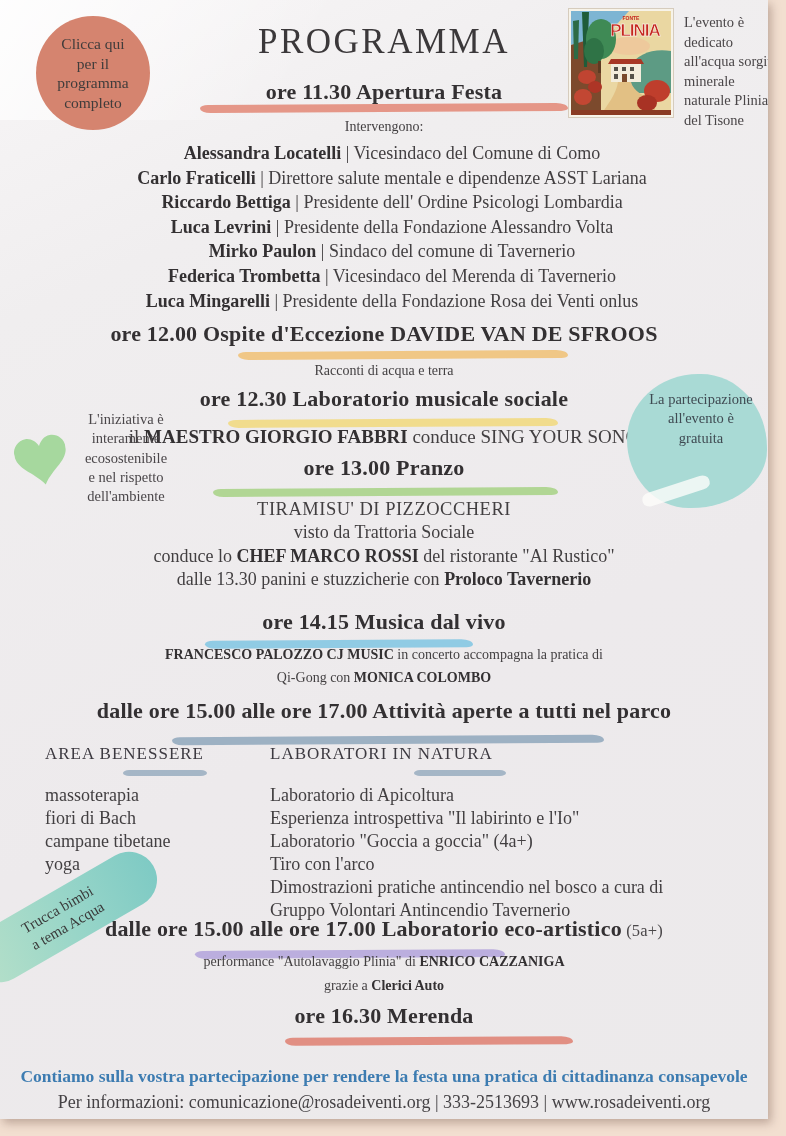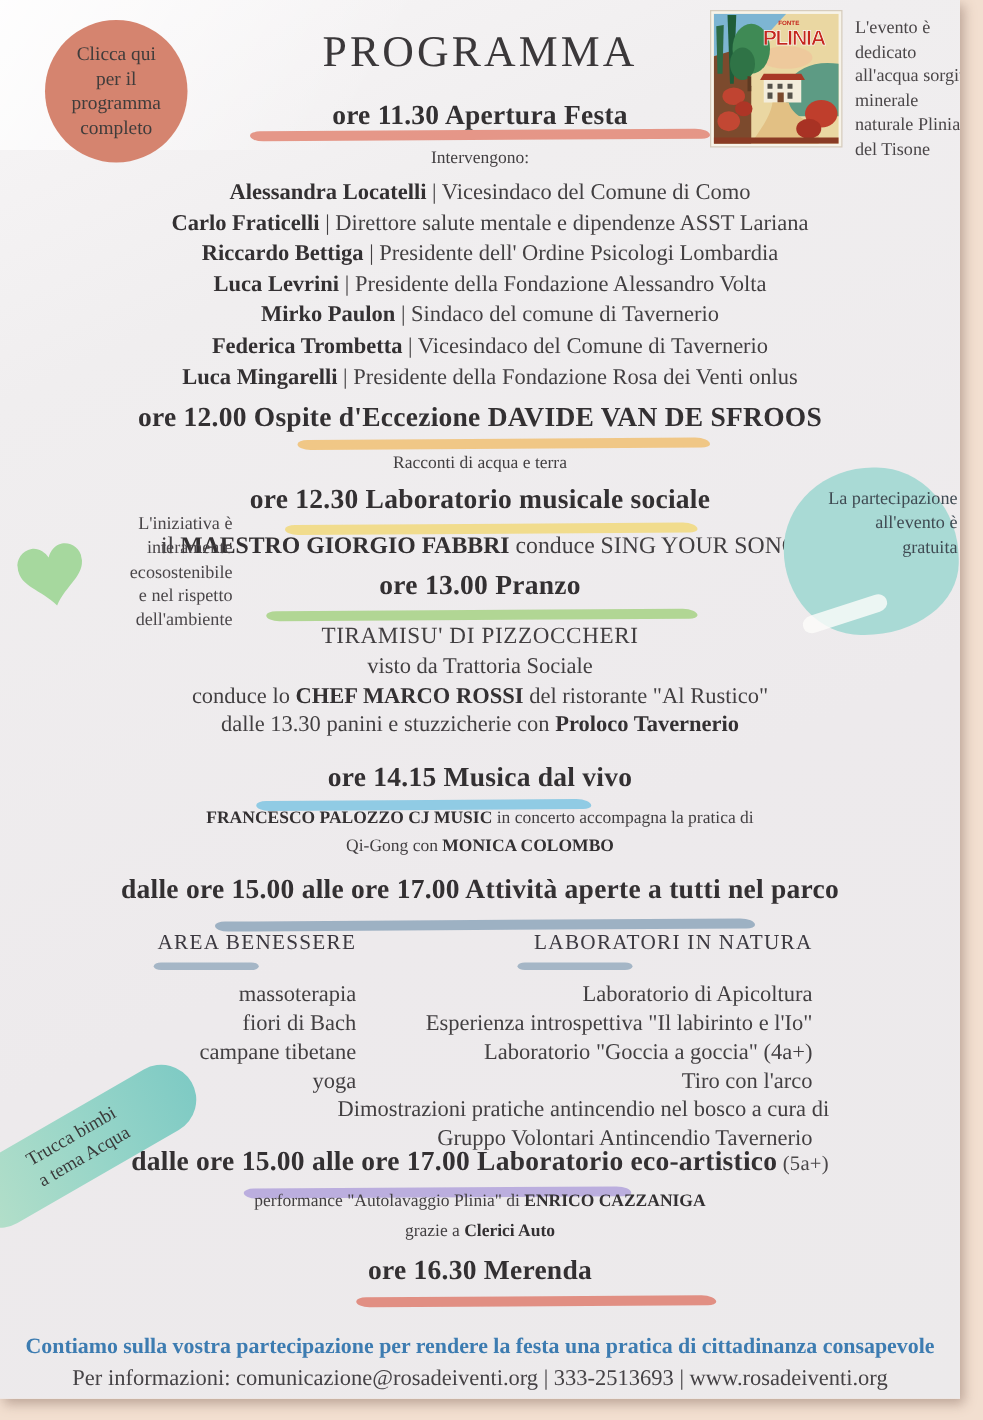"| Vicesindaco del Comune di Tavernerio" span { text: Comune -> Merenda }
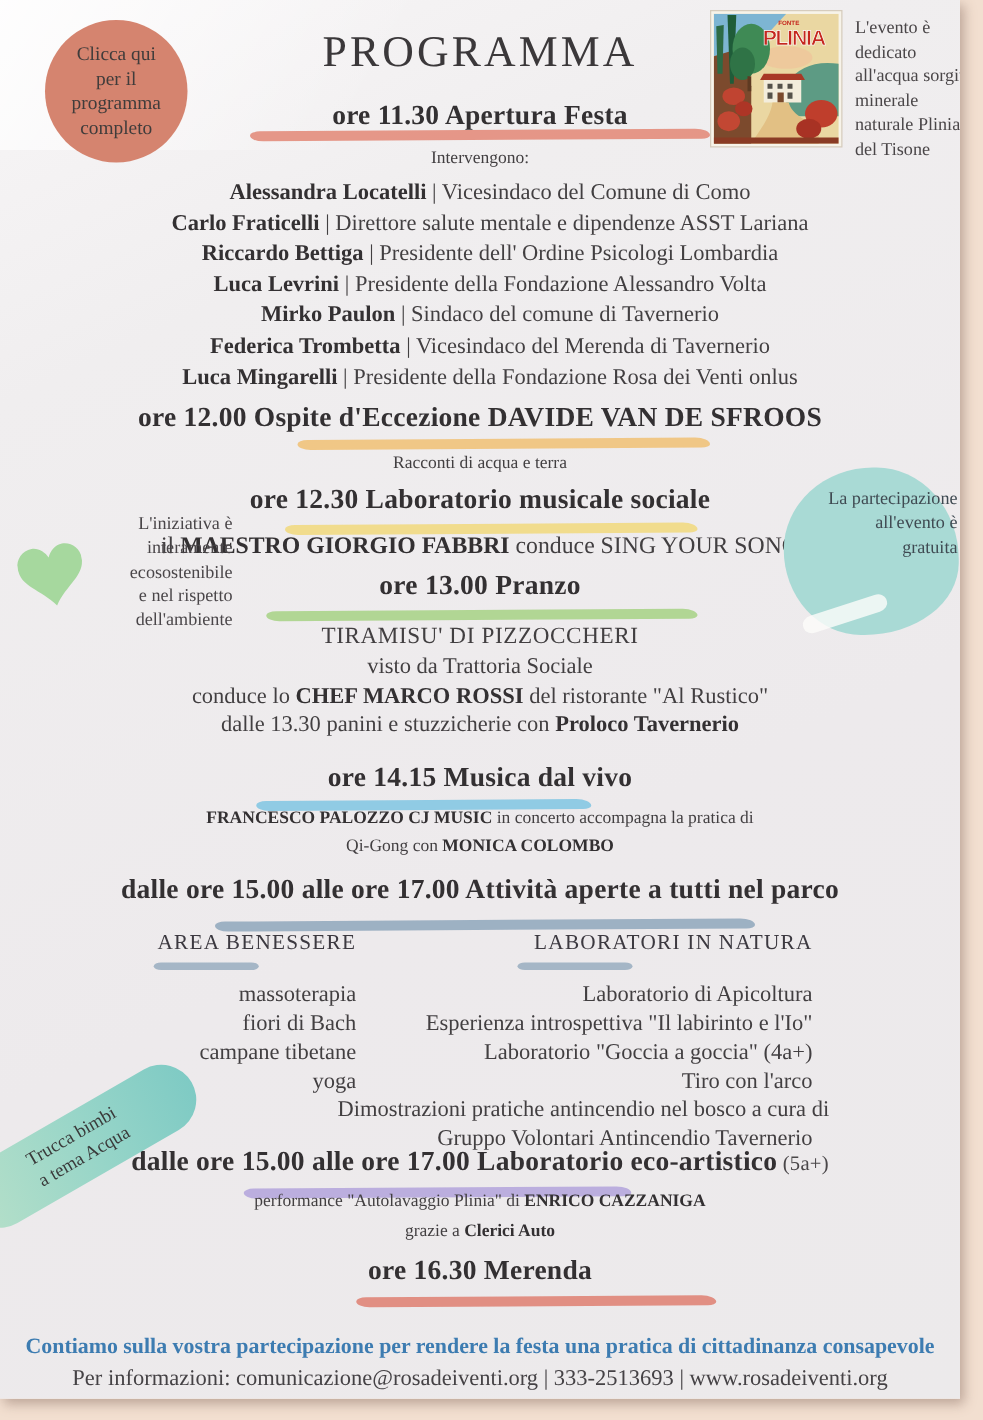"La partecipazione" .sidenote { text-align: right -> center }
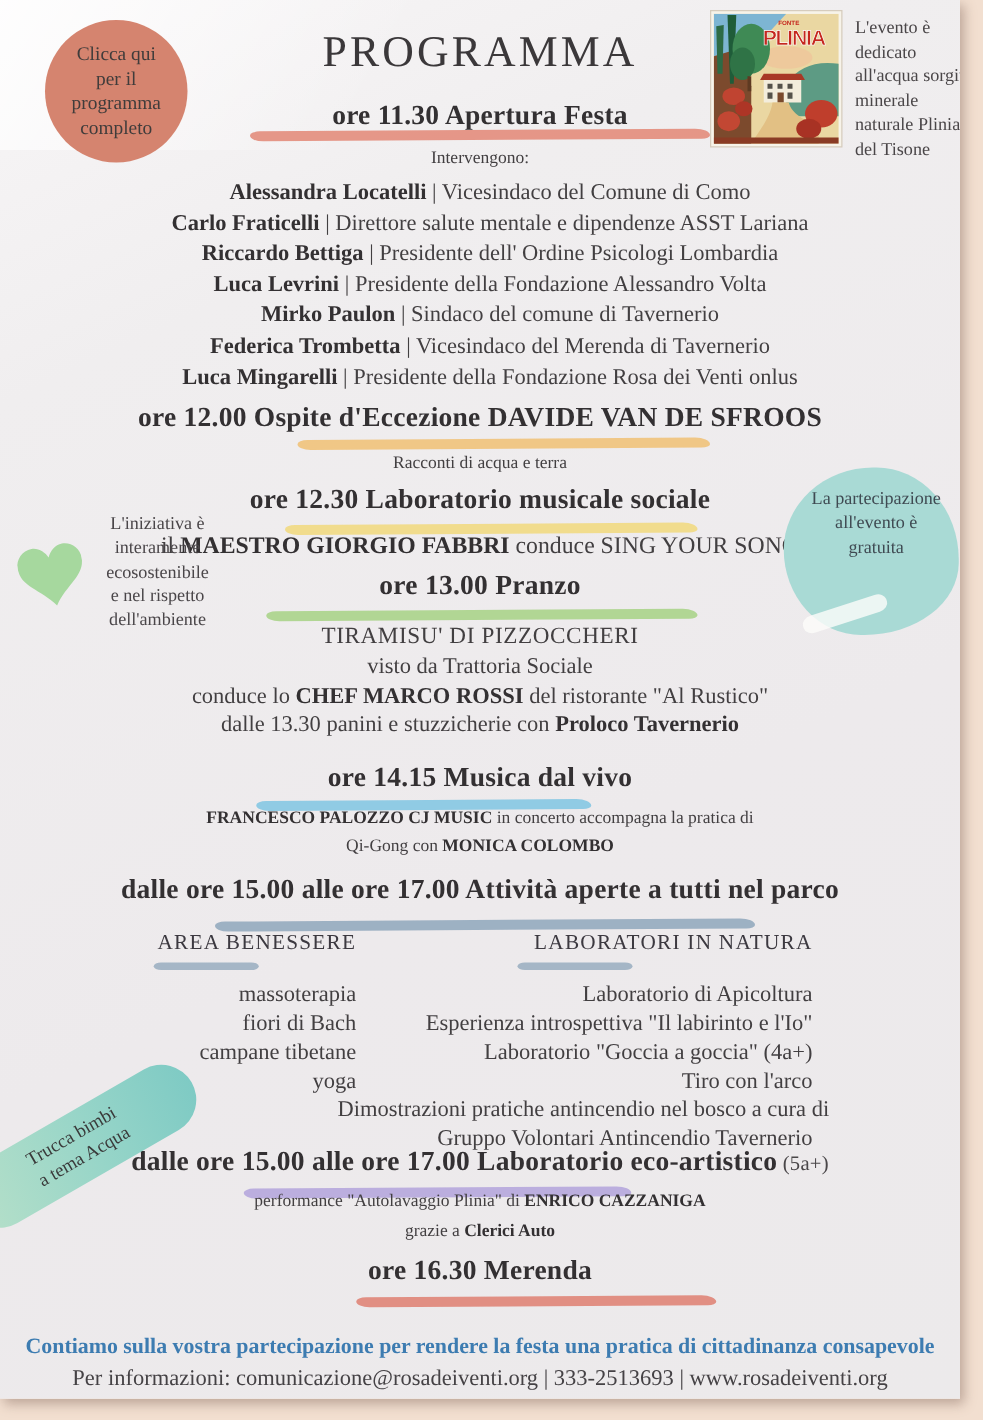"AREA BENESSERE" .col { text-align: right -> left }
